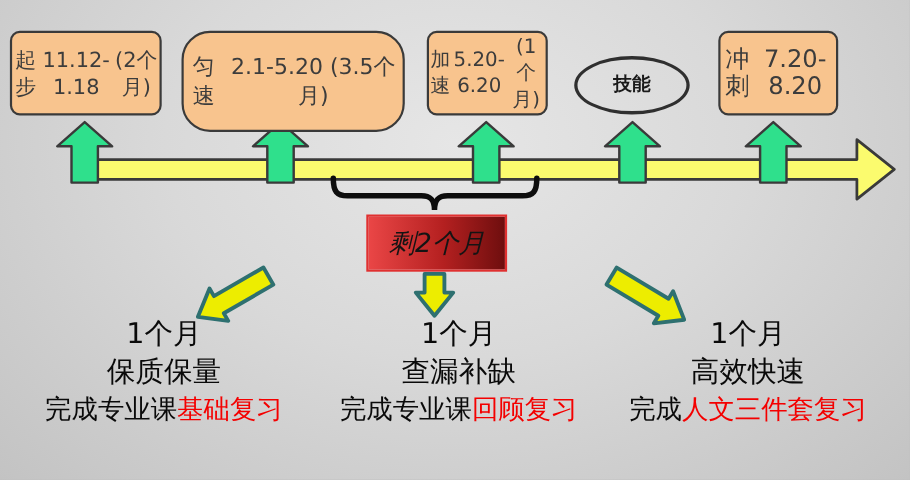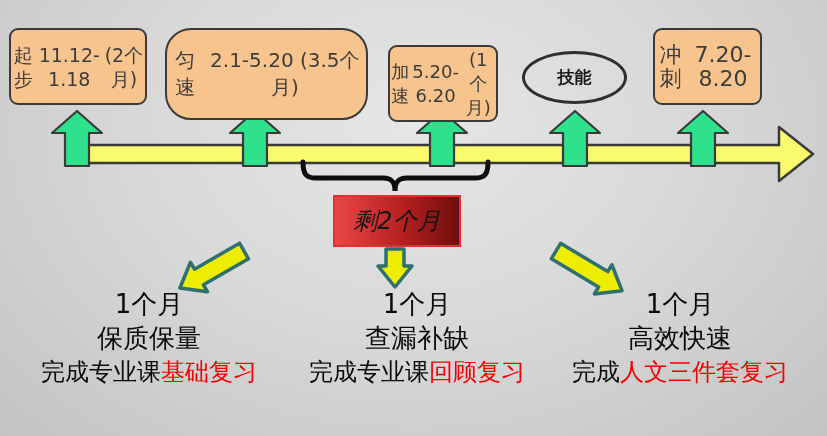"加速" #stage-3 { top: 45px -> 28px }
